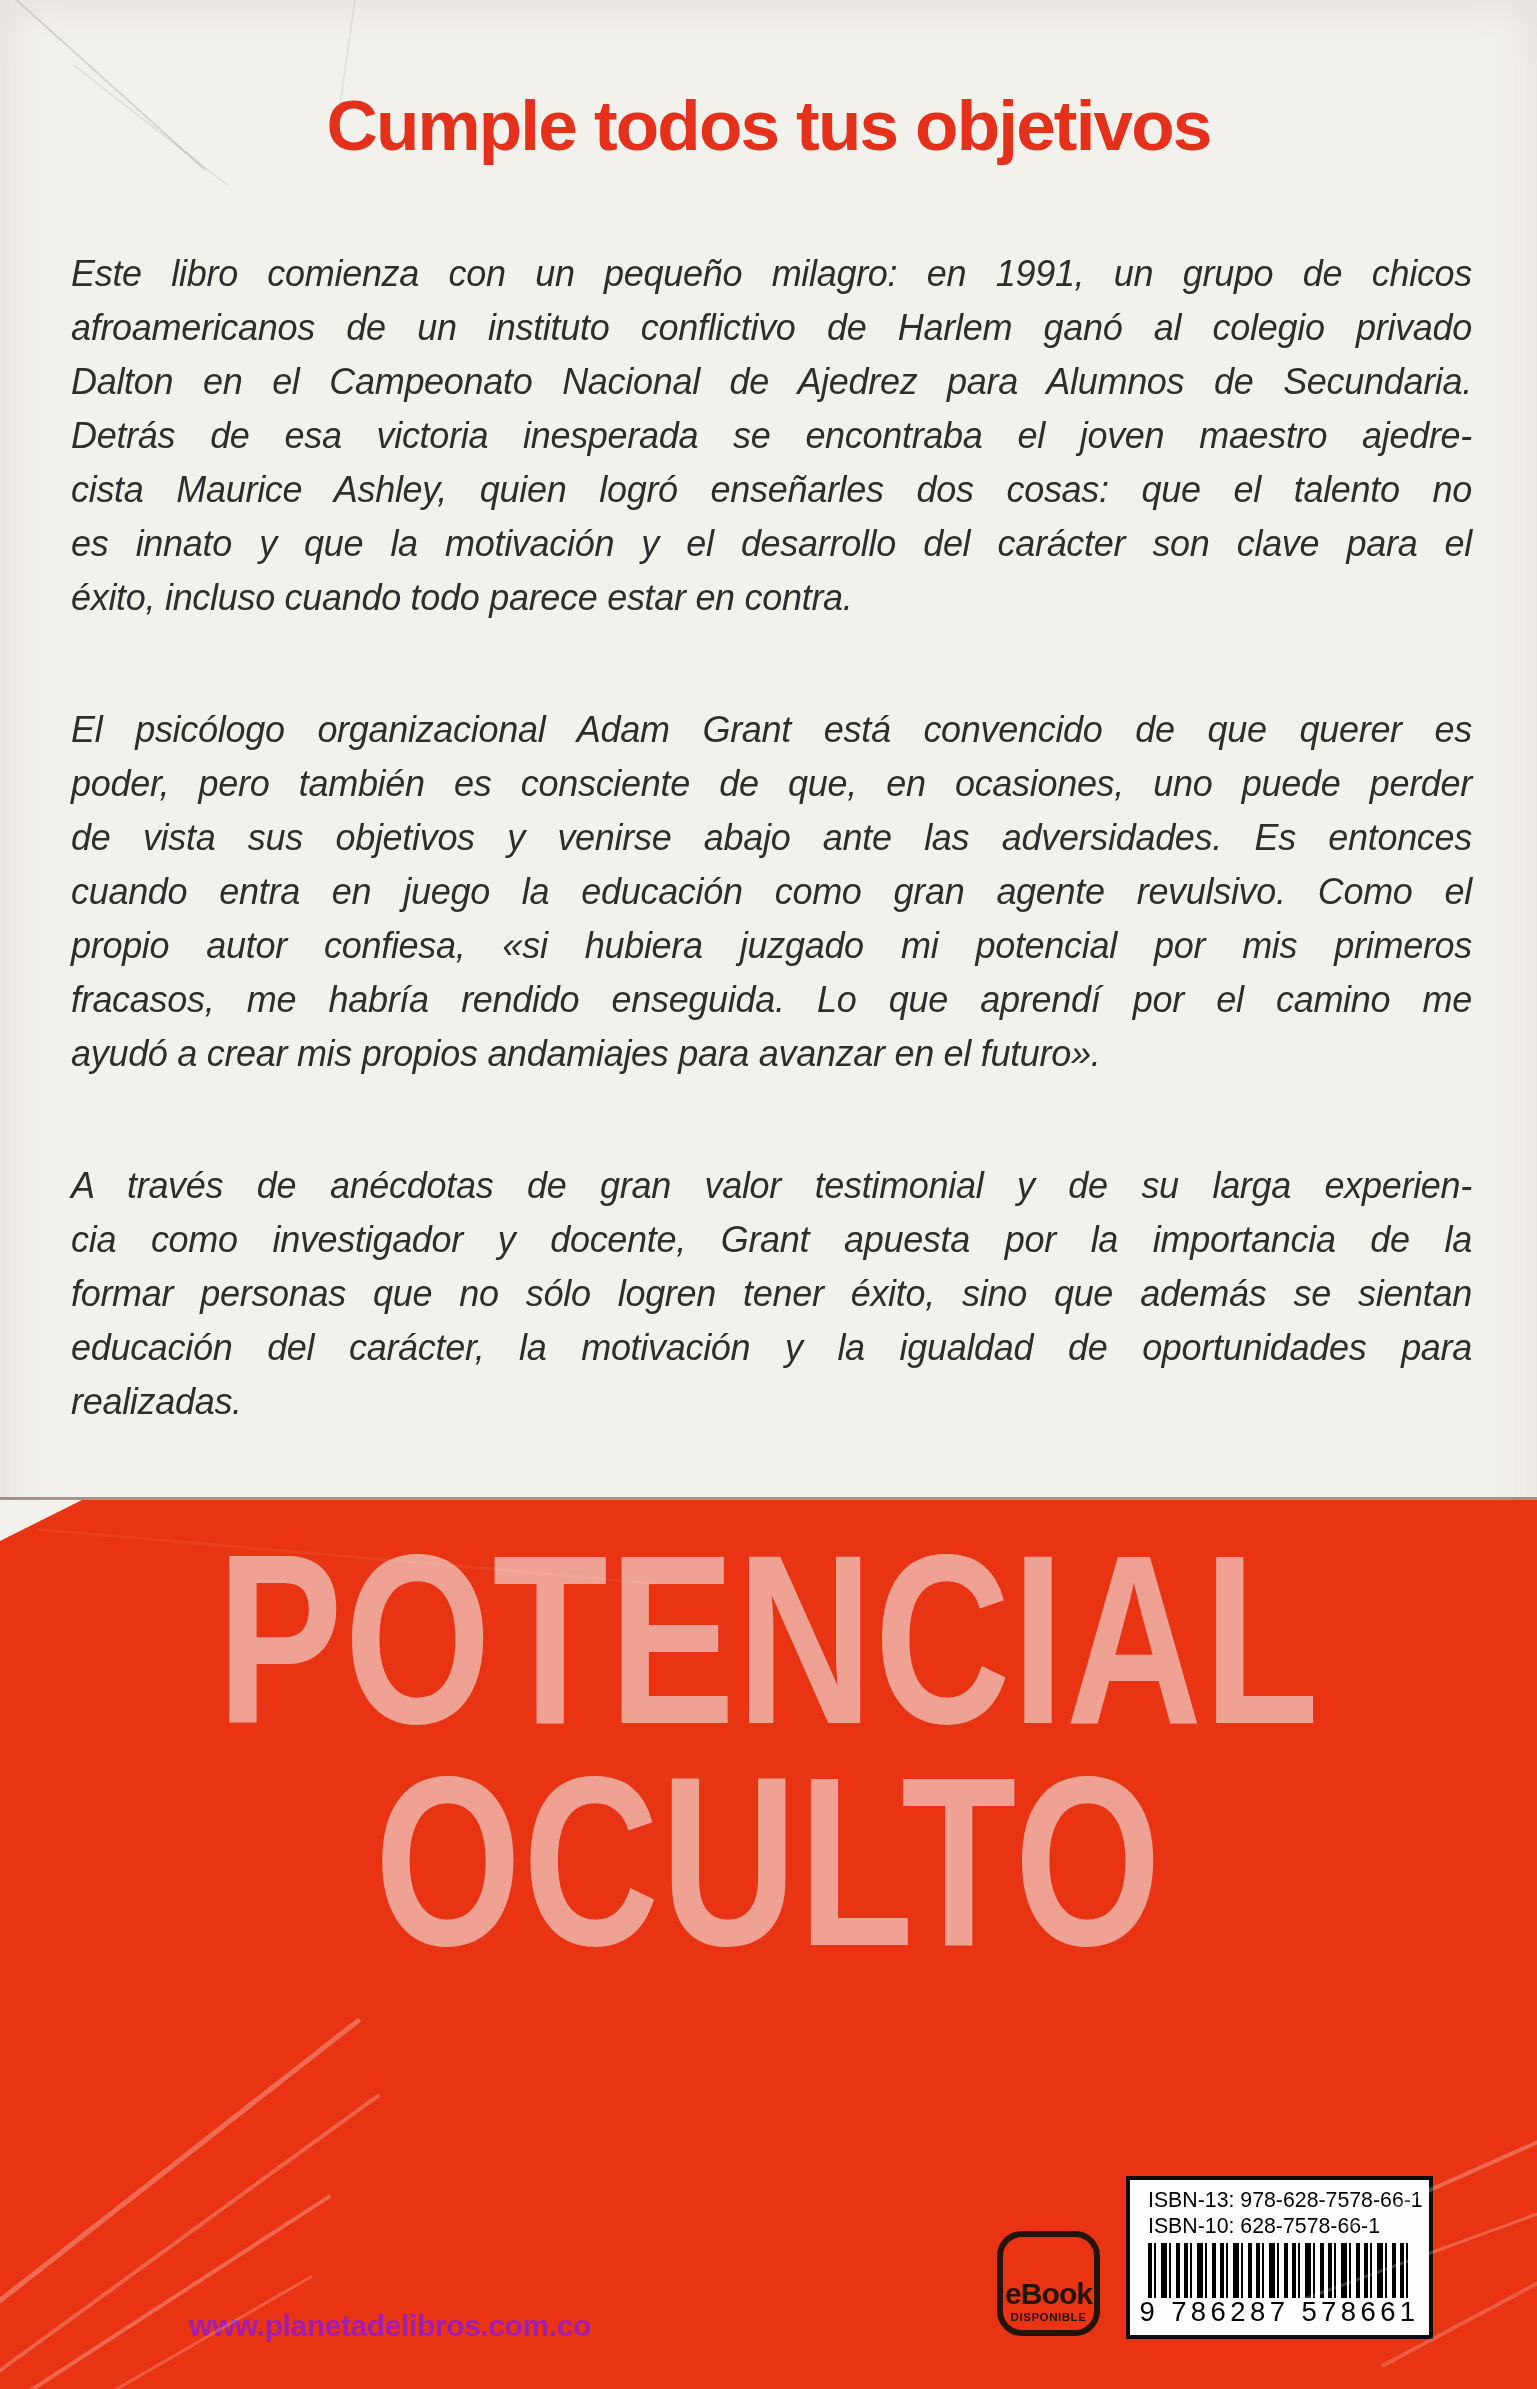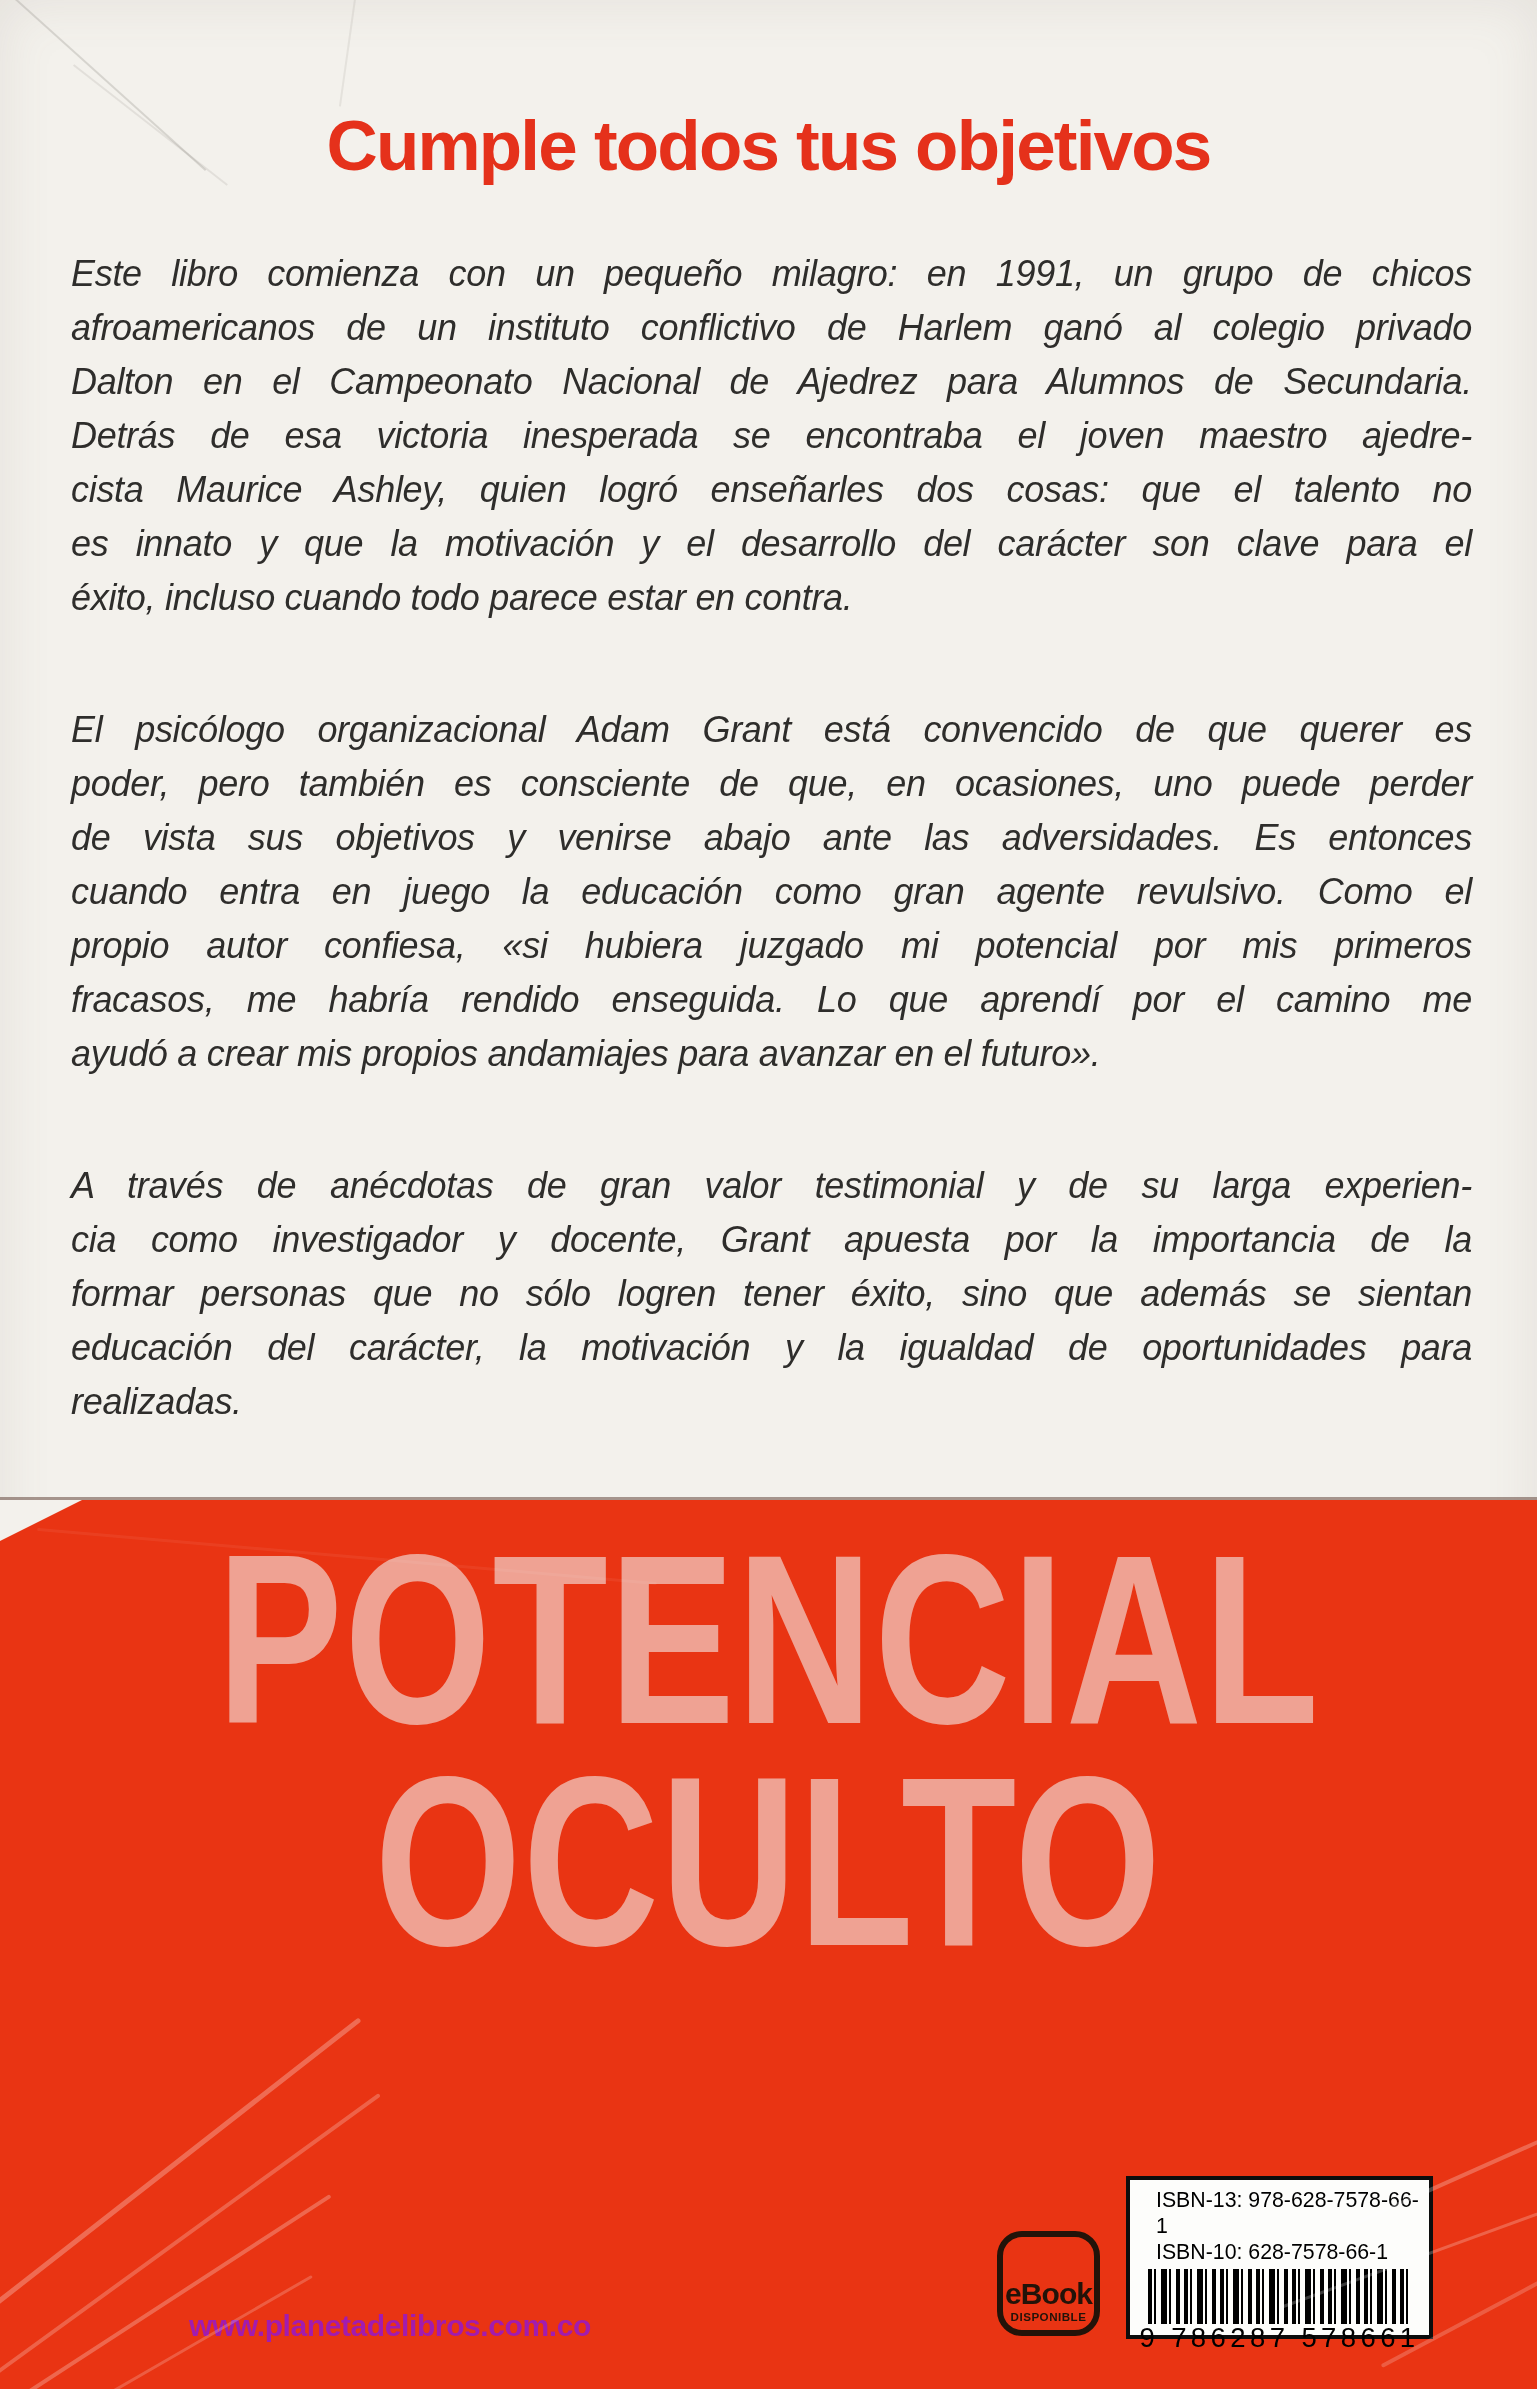"Cumple todos tus objetivos" h1.tagline { margin-top: 20px -> none }
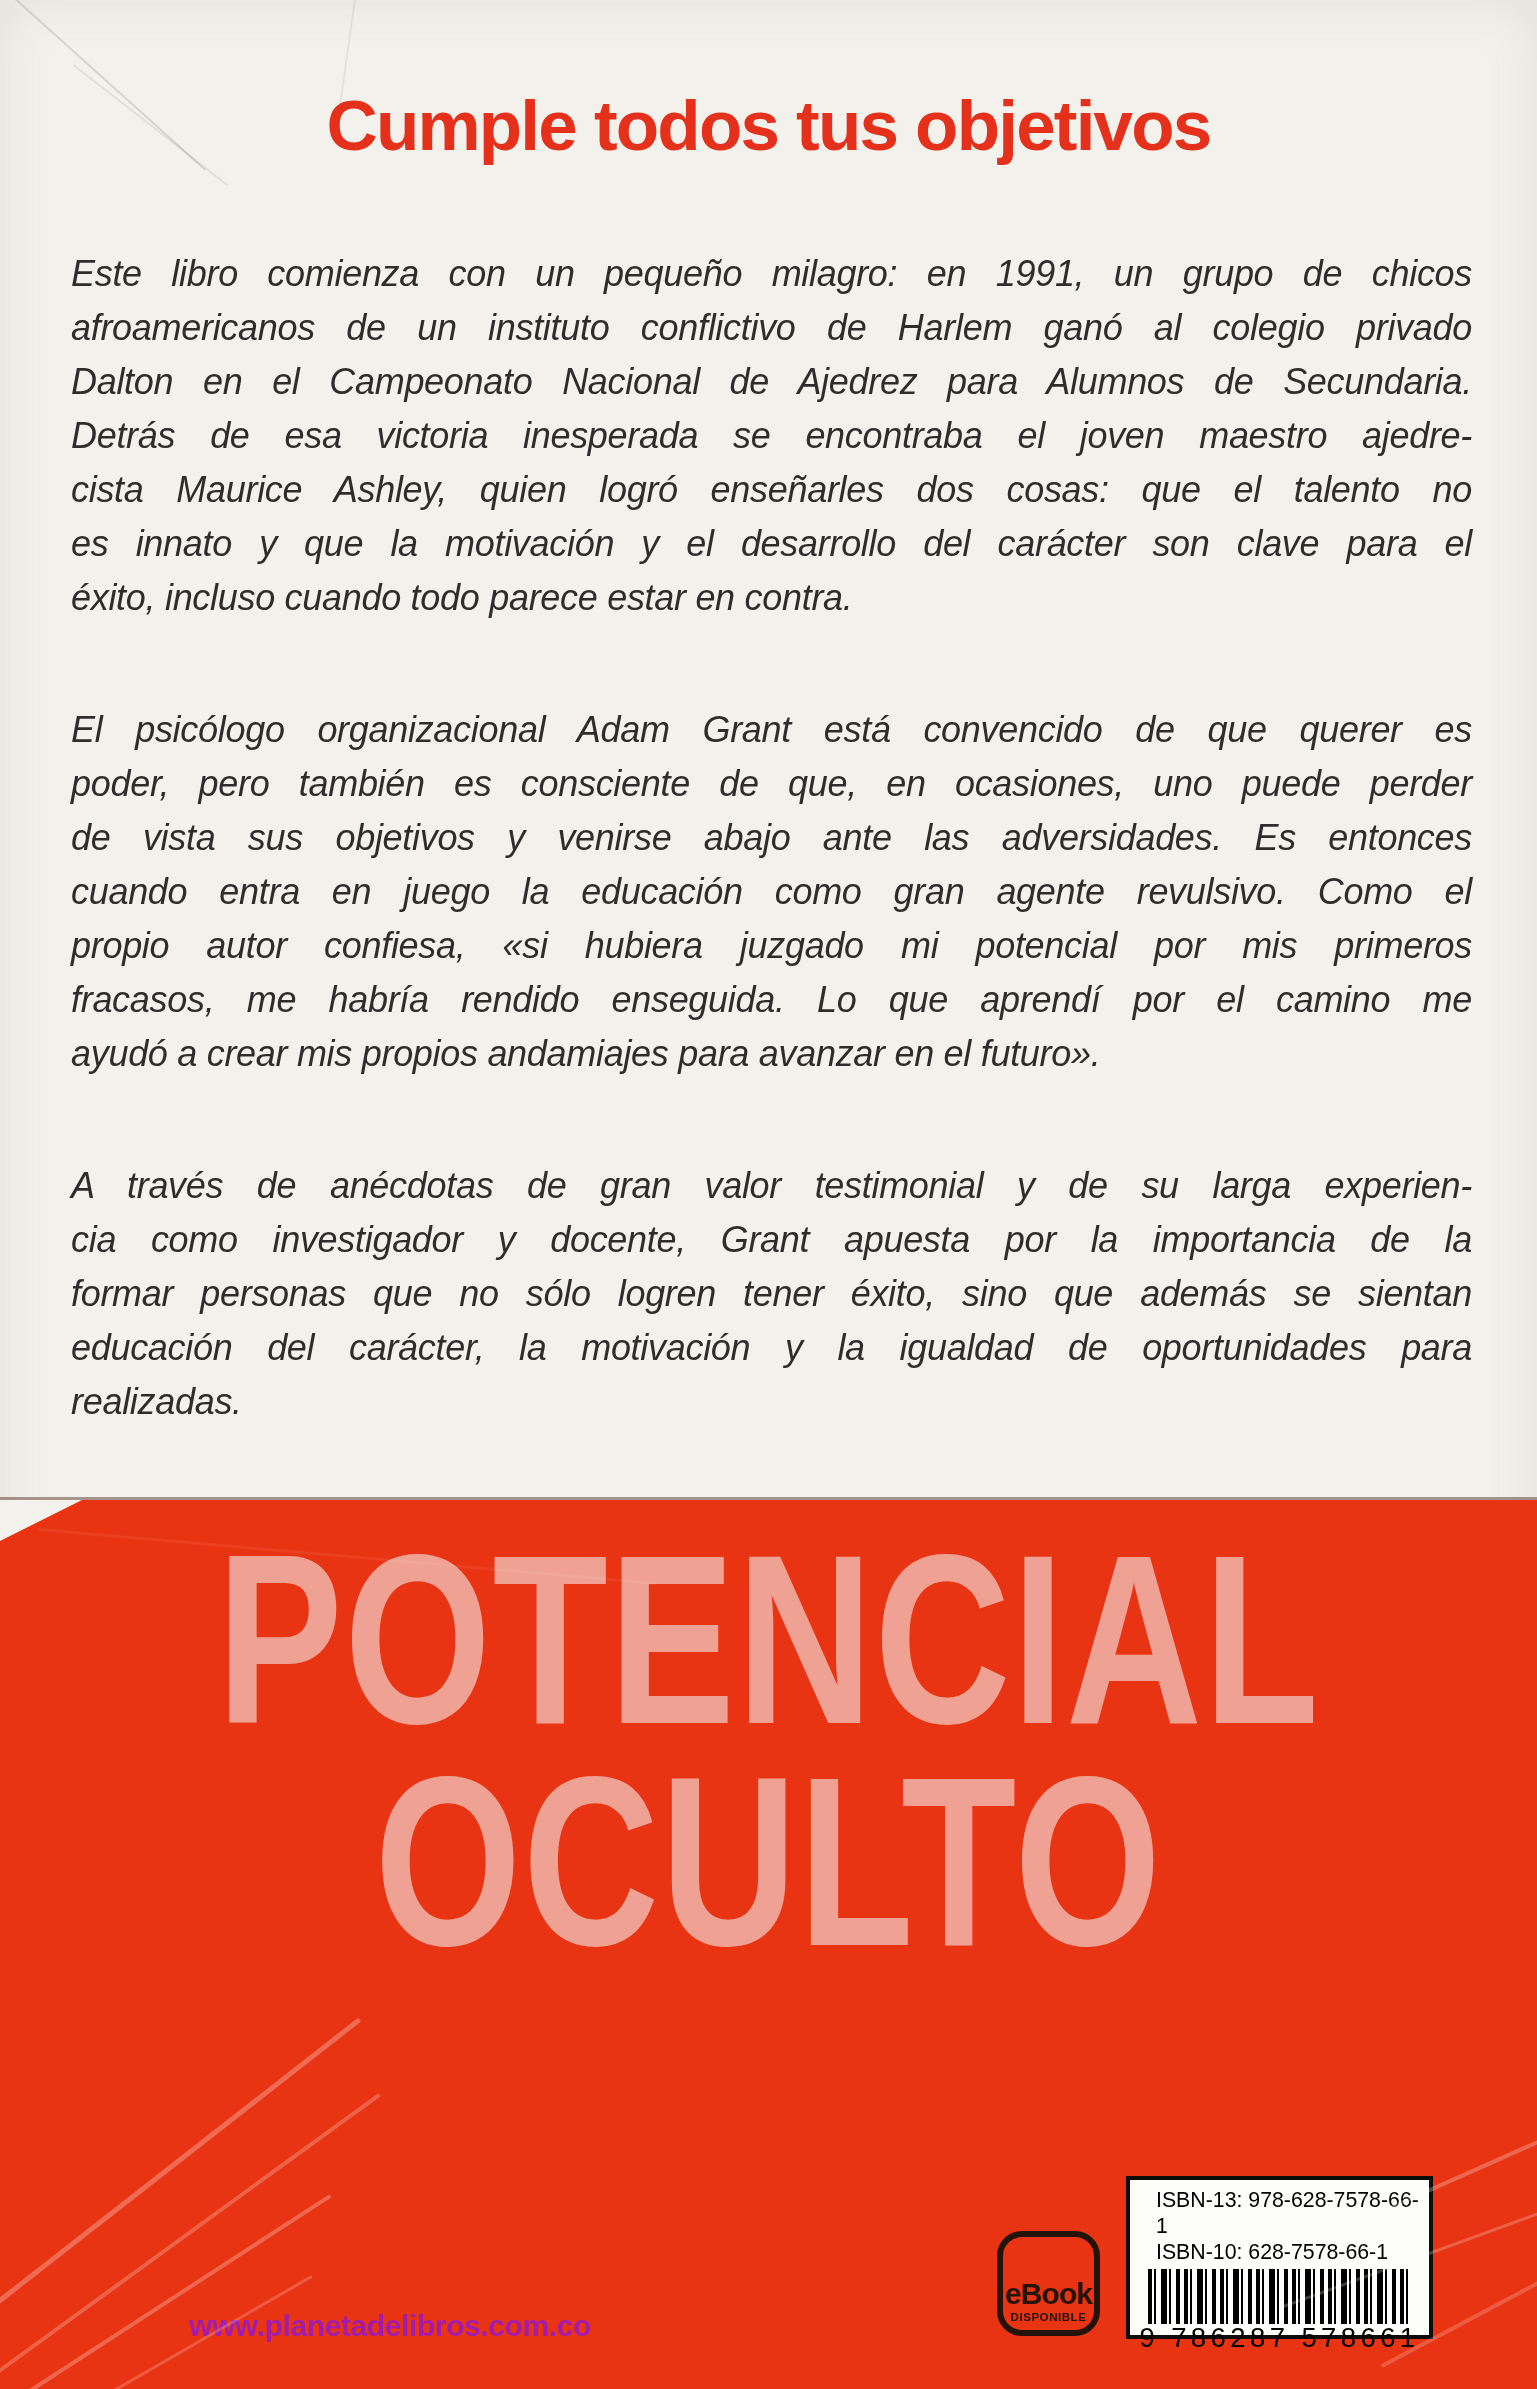"ISBN-13: 978-628-7578-66-1" .isbn-line { padding-left: 26px -> 18px }
